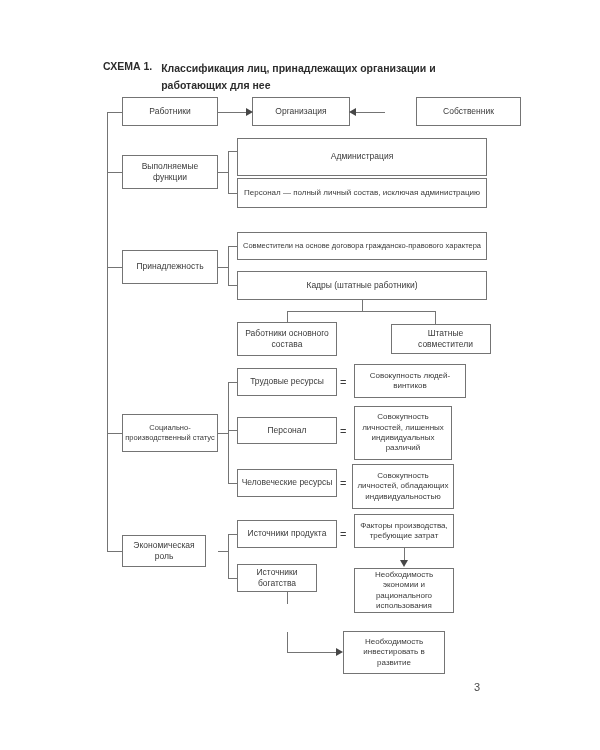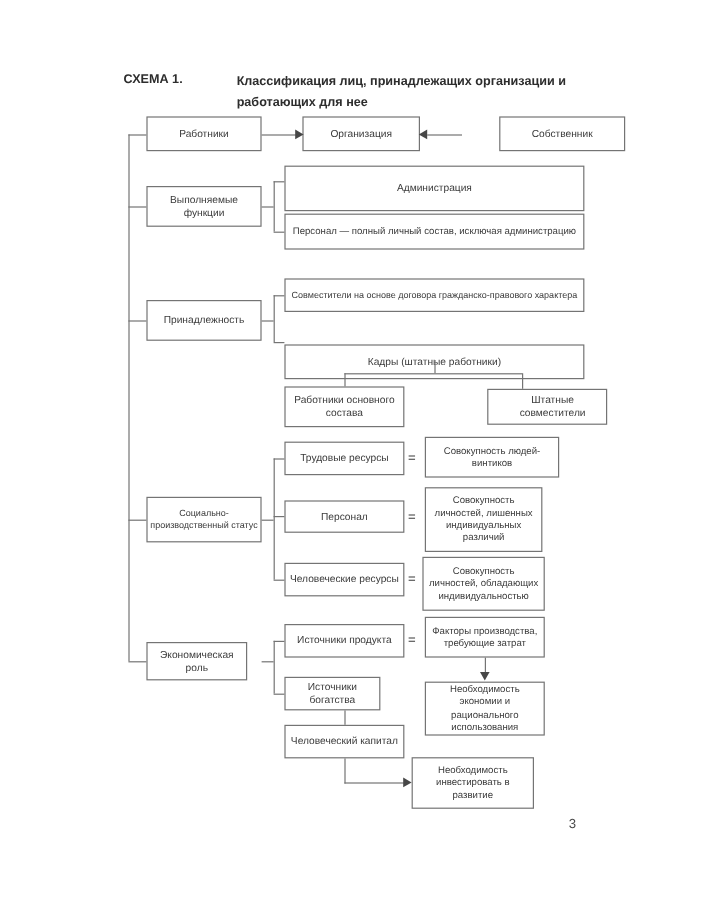"Классификация лиц, принадлежащих" .title .t-text { margin-left: 36px -> none }
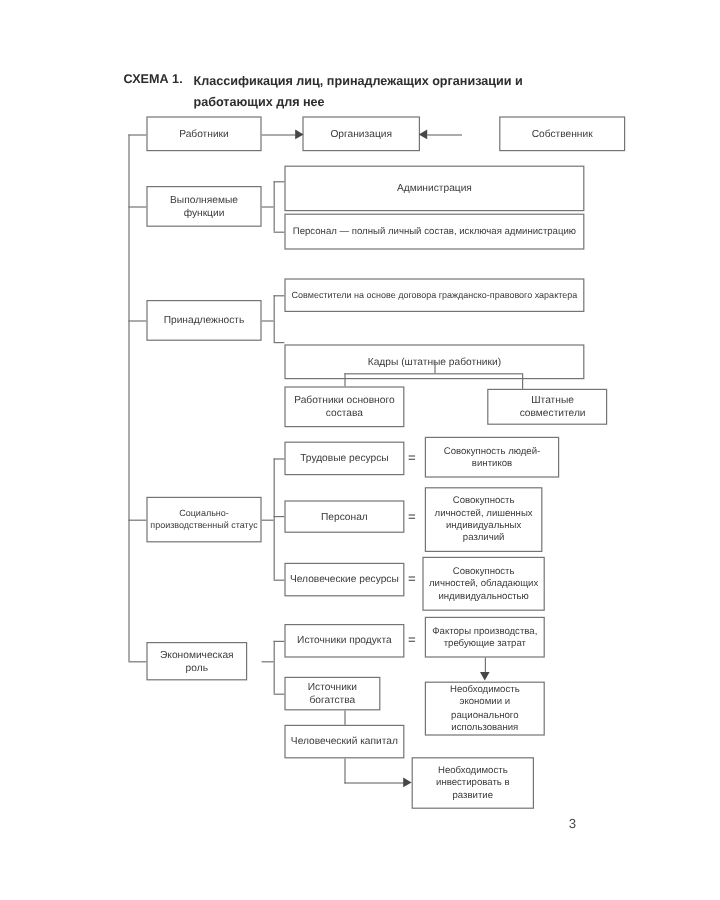"Кадры (штатные работники)" div.box { margin-top: 16px -> none }
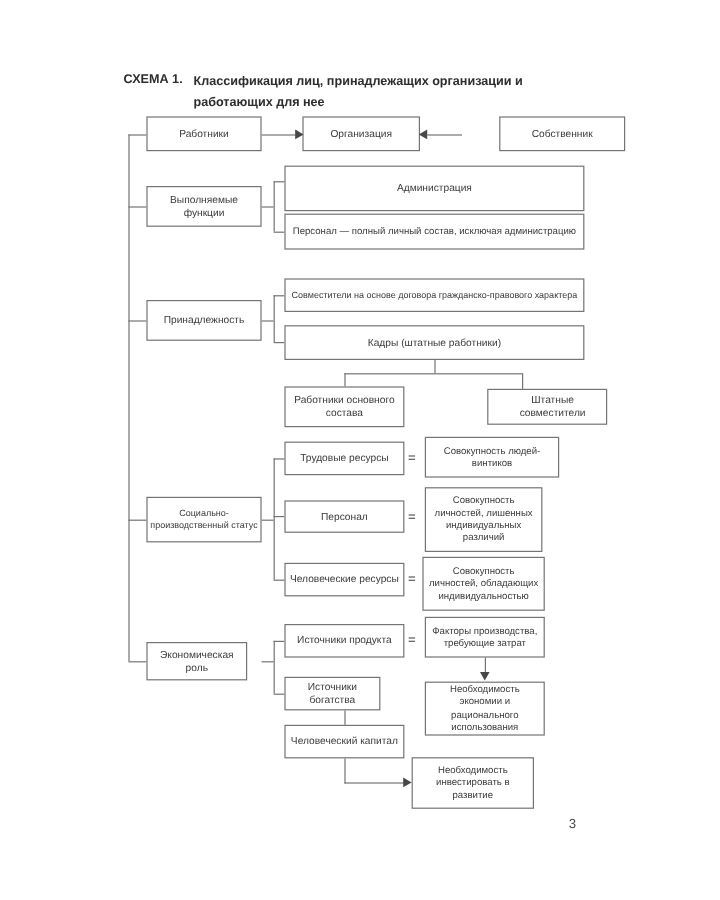"Штатные совместители" div.box { left: 406px -> 391px }
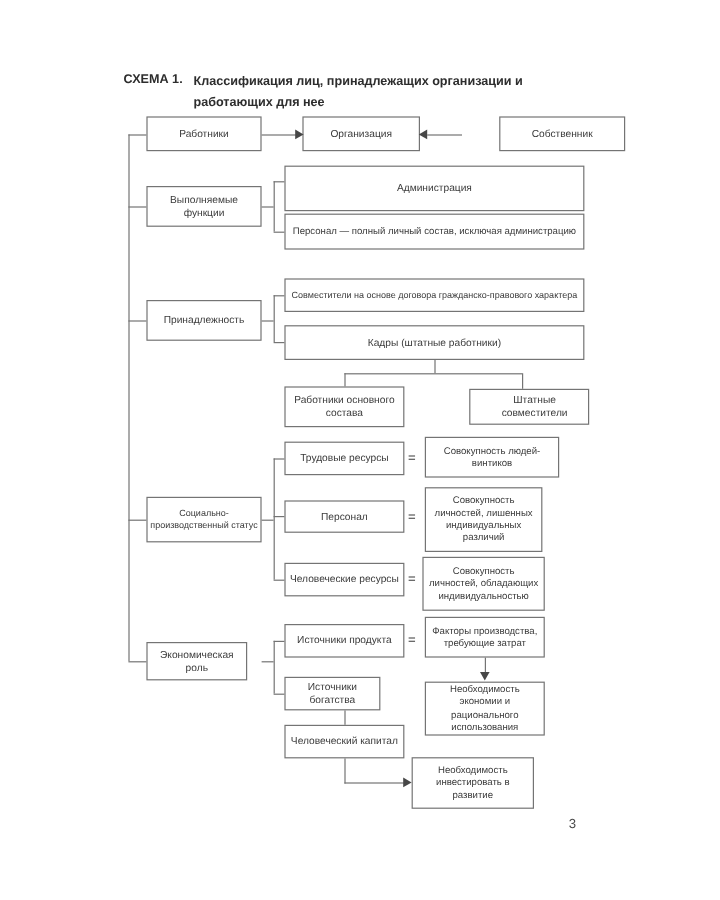"Человеческий капитал" div.box { html: <div>Человеческий капитал</div> -> none }
